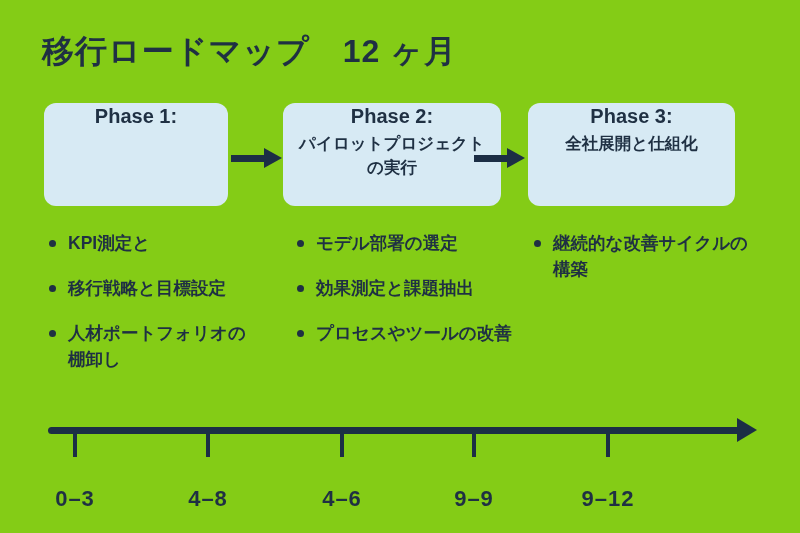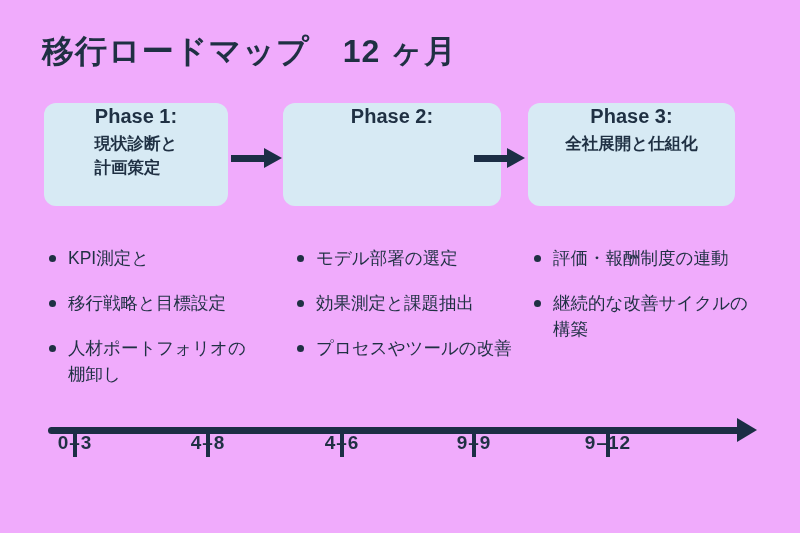"移行ロードマップ 12 ヶ月" .canvas { background: #f0abfc -> #84cc16 }
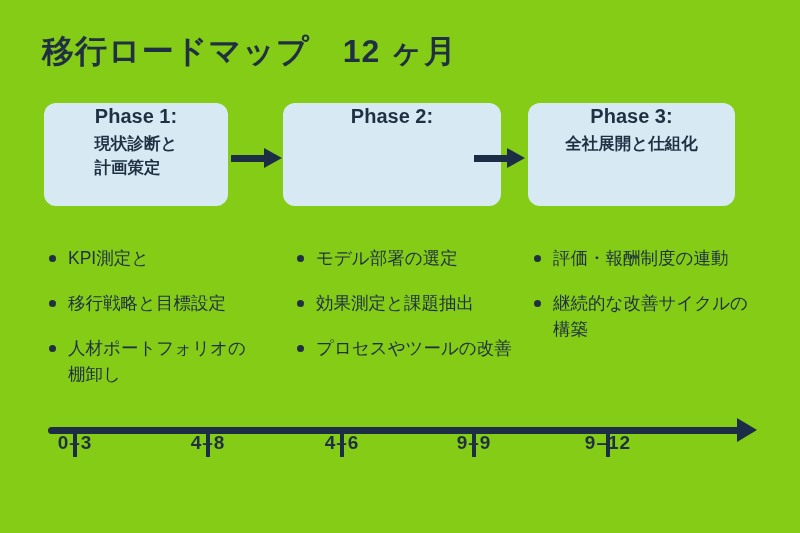"現状診断と" div.phase-sub { html: <div> <div>現状診断と</div> <div>計画策定</div> </div> -> none }
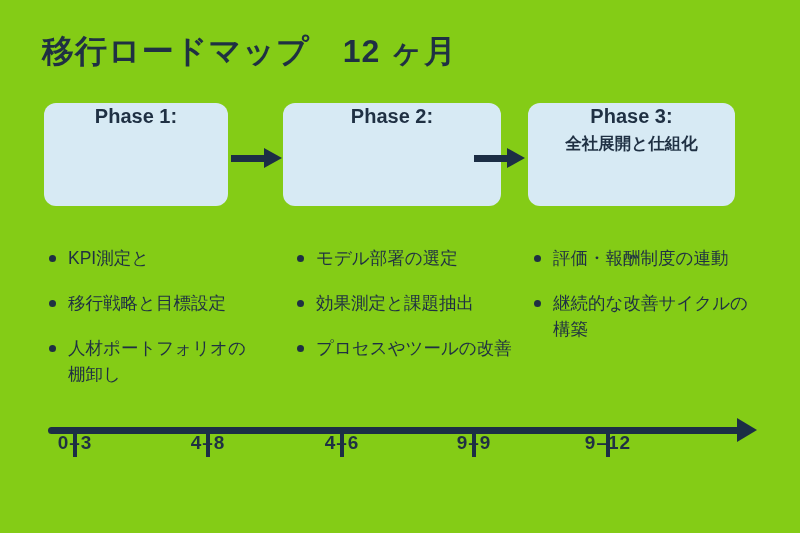"パイロットプロジェクト" div.phase-sub { html: none -> <div> <div>パイロットプロジェクト</div> <div>の実行</div> </div> }
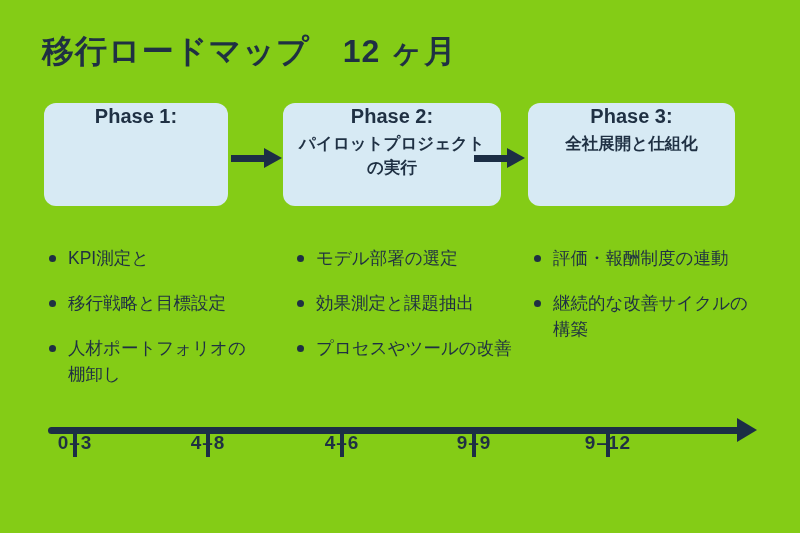"KPI測定と" .bullet-item { font-weight: 400 -> 700; margin-top: 15px -> none }
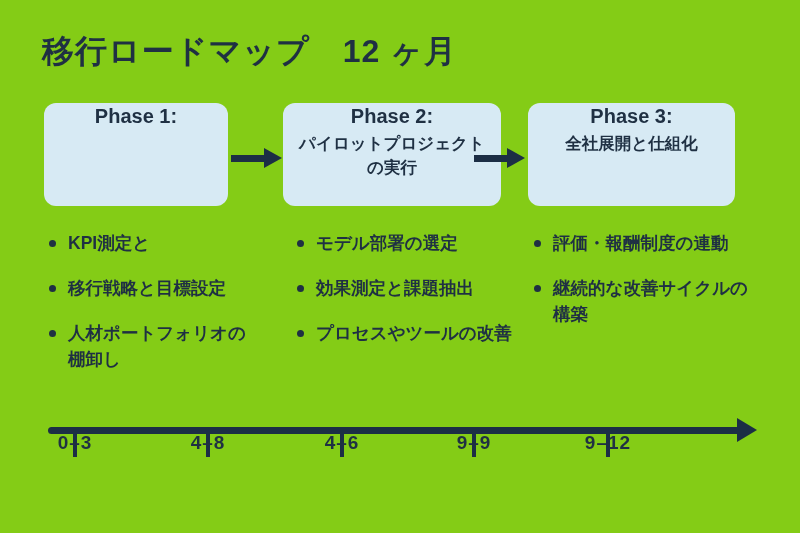"評価・報酬制度の連動" div.bullet-item { html: <div> <span></span> <span> <div>評価・報酬制度の連動</div> </span> </div> -> none }
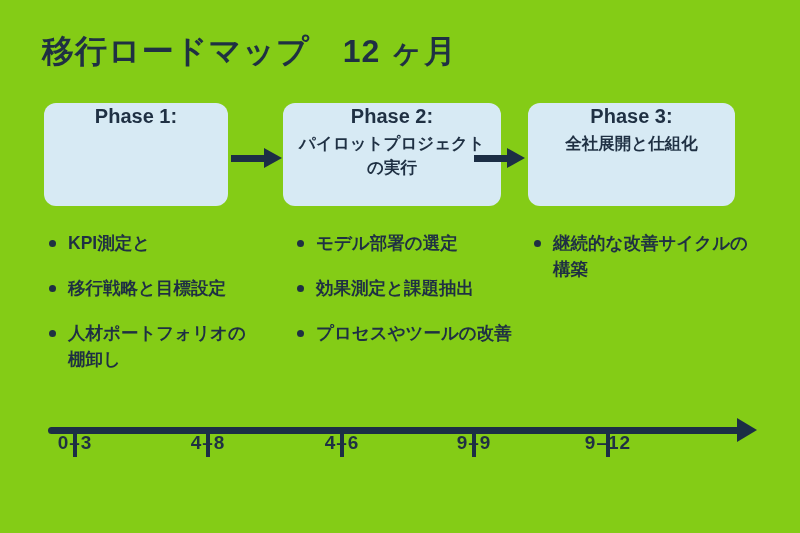"0–3" .tl-label { font-size: 19px -> 22px; top: 432px -> 486px }
